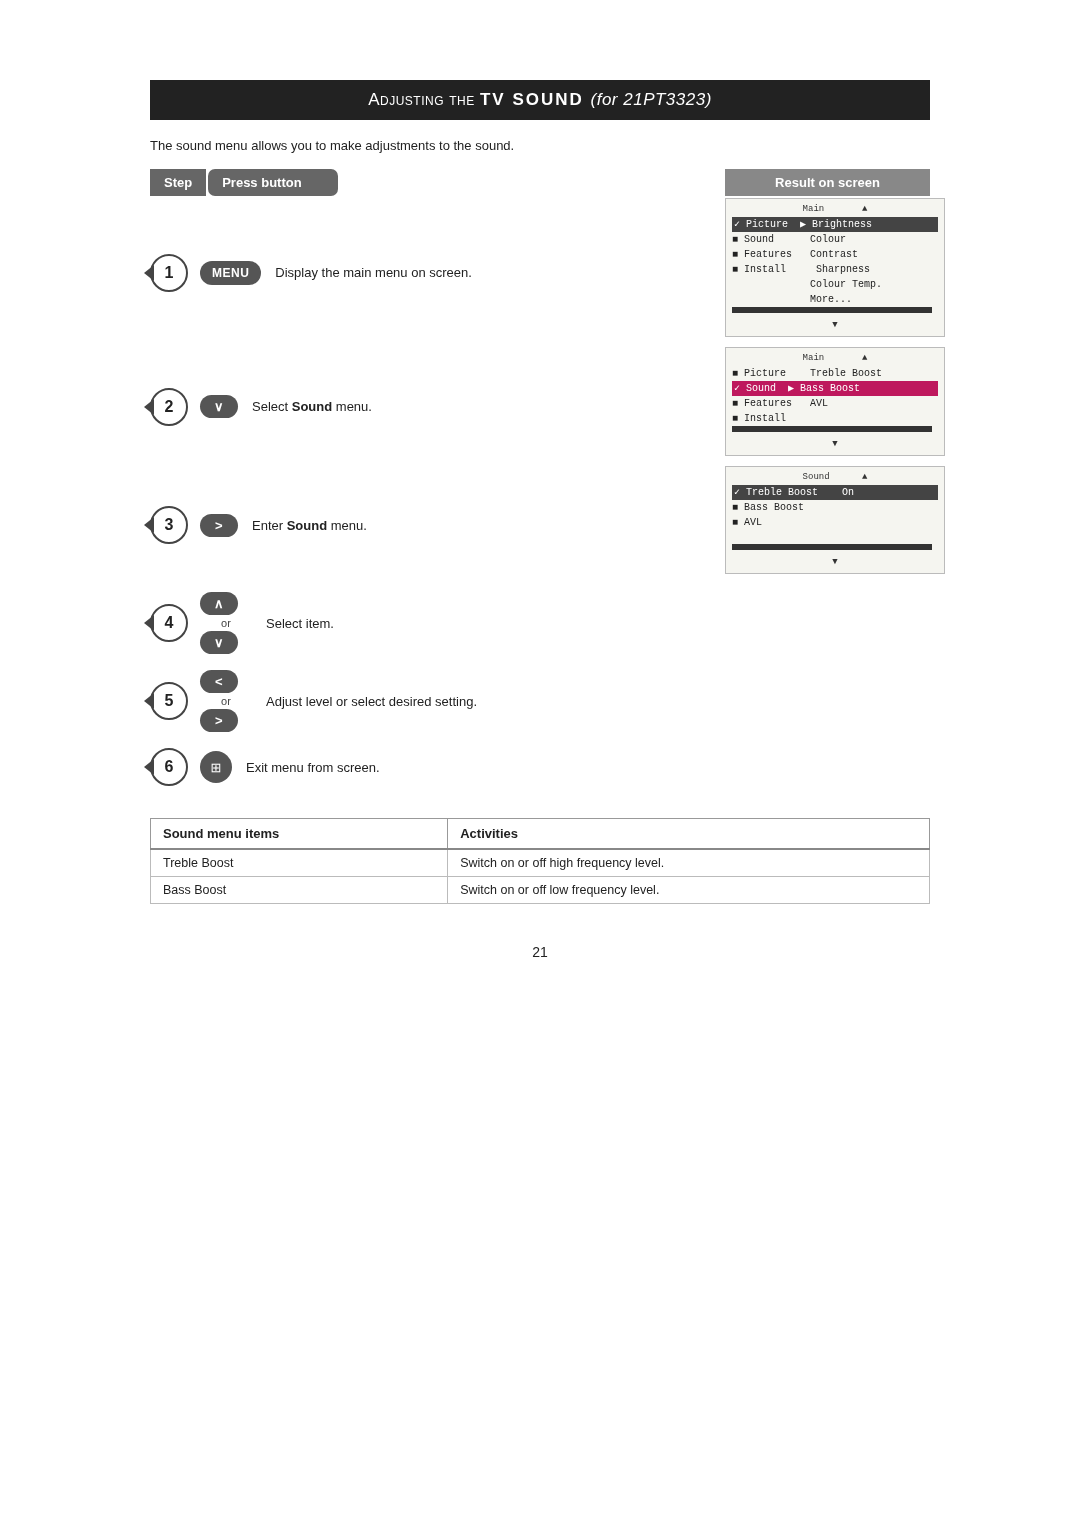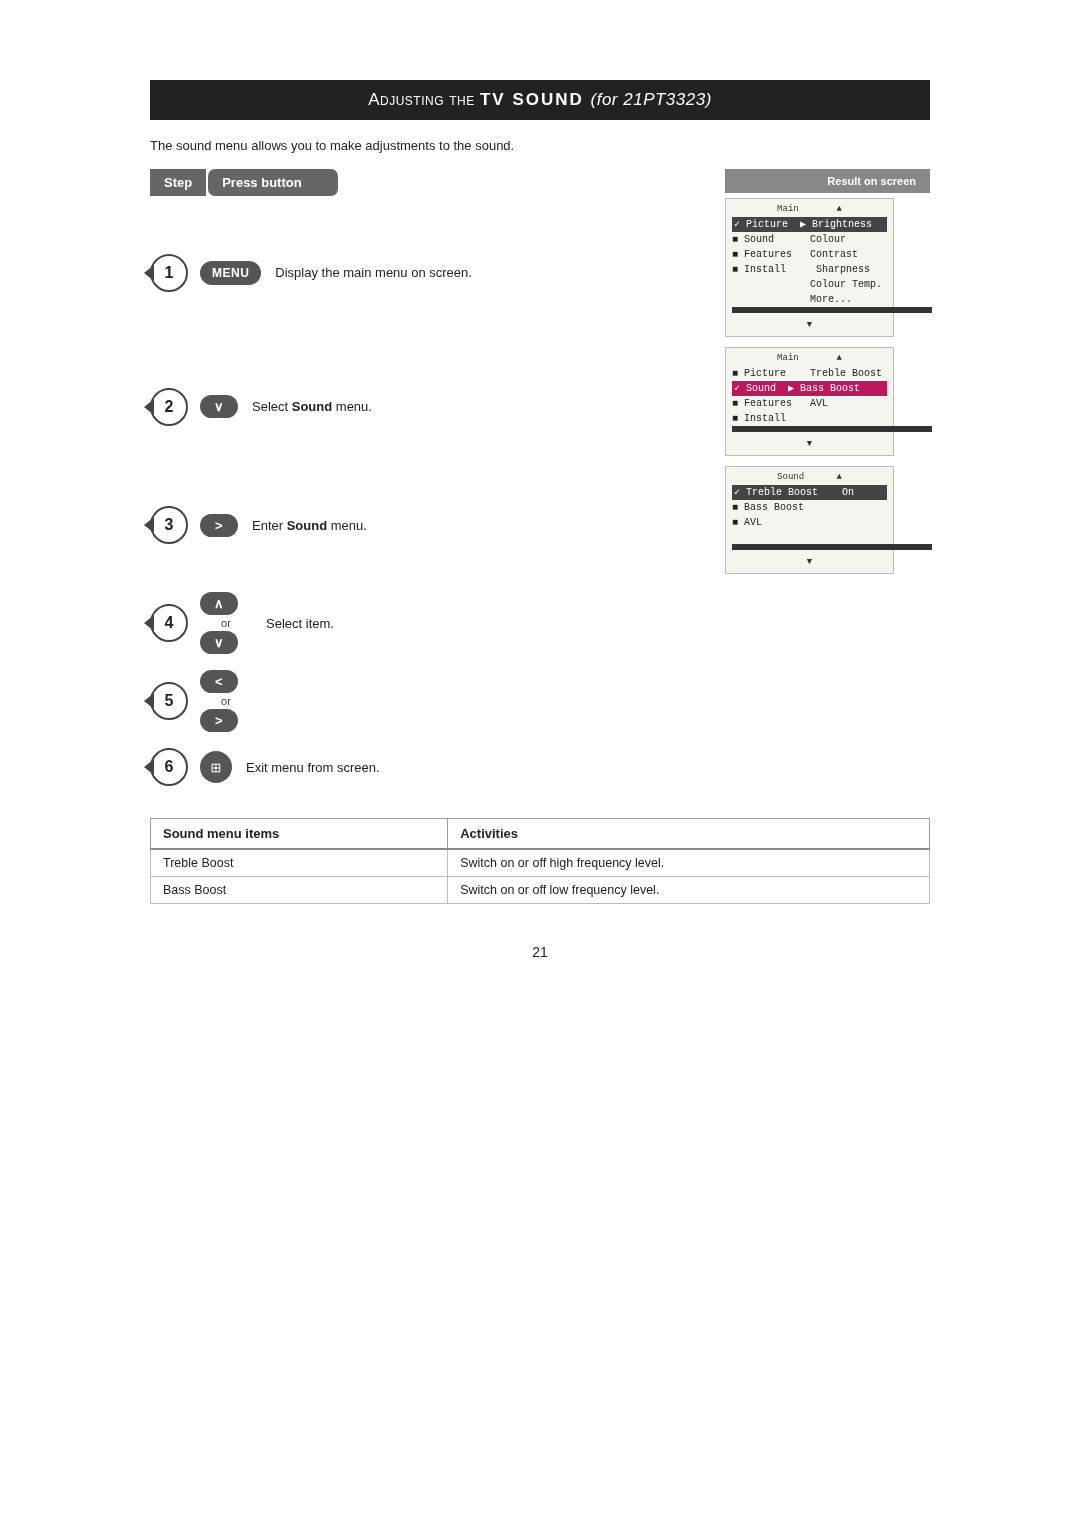"Result on screen" .header-result { font-size: 11px -> 13px; text-align: right -> center }
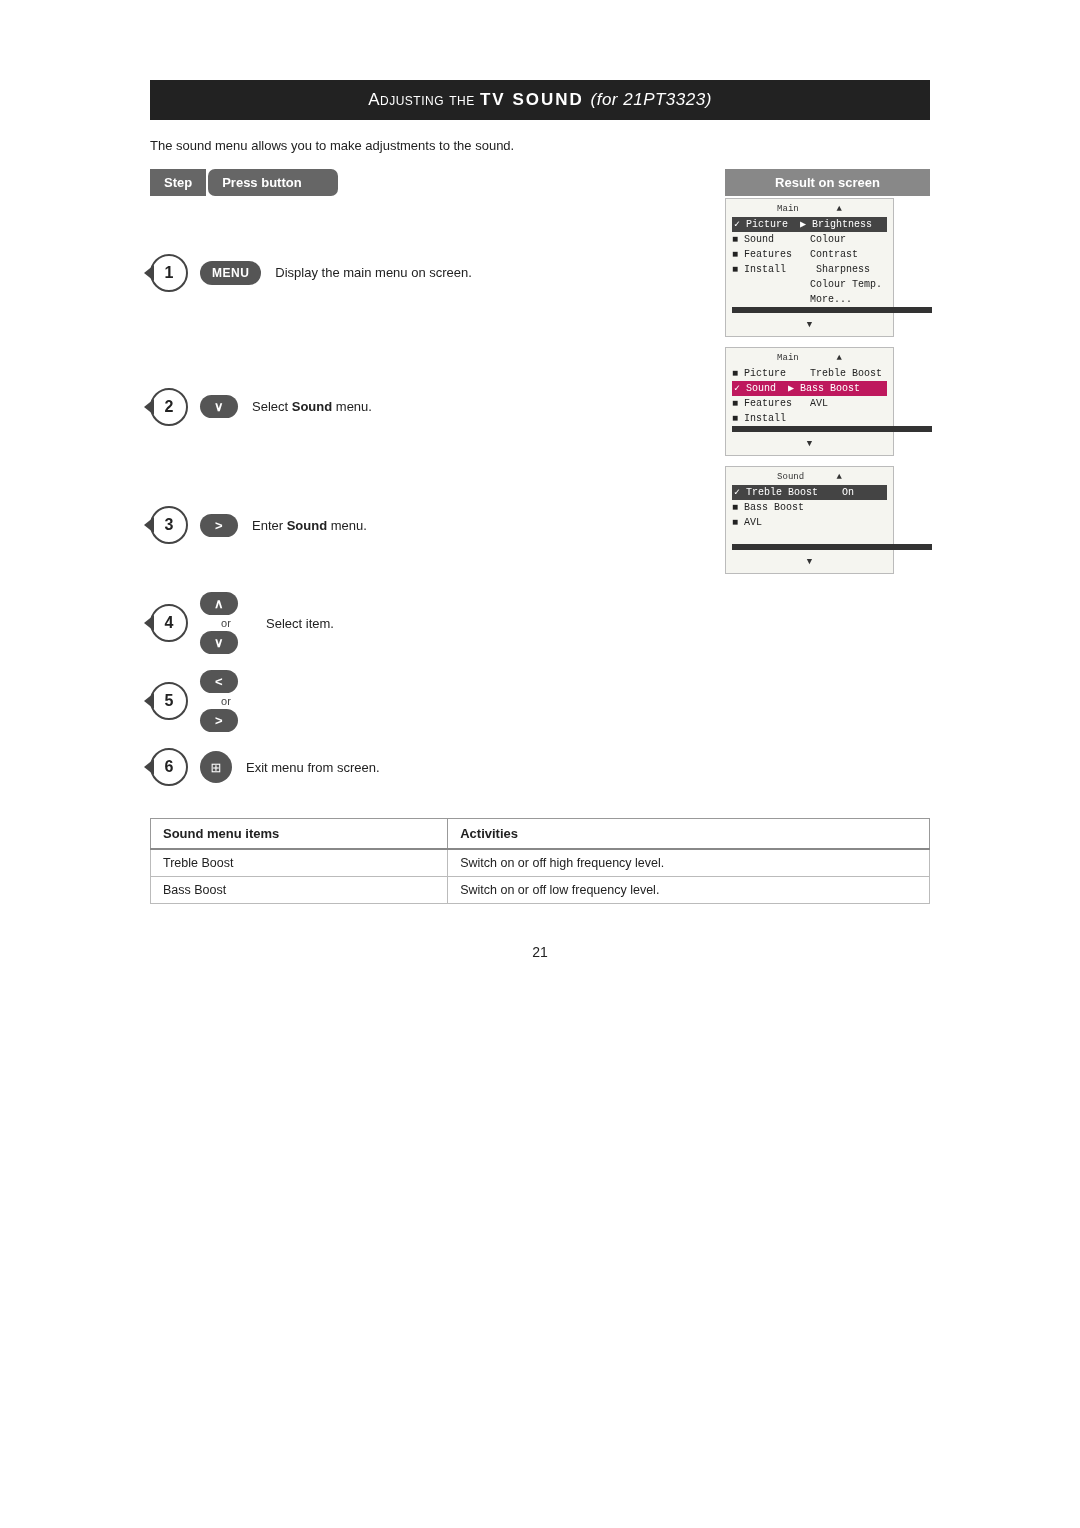"Main ▲" .screen-box { width: 169px -> 220px }
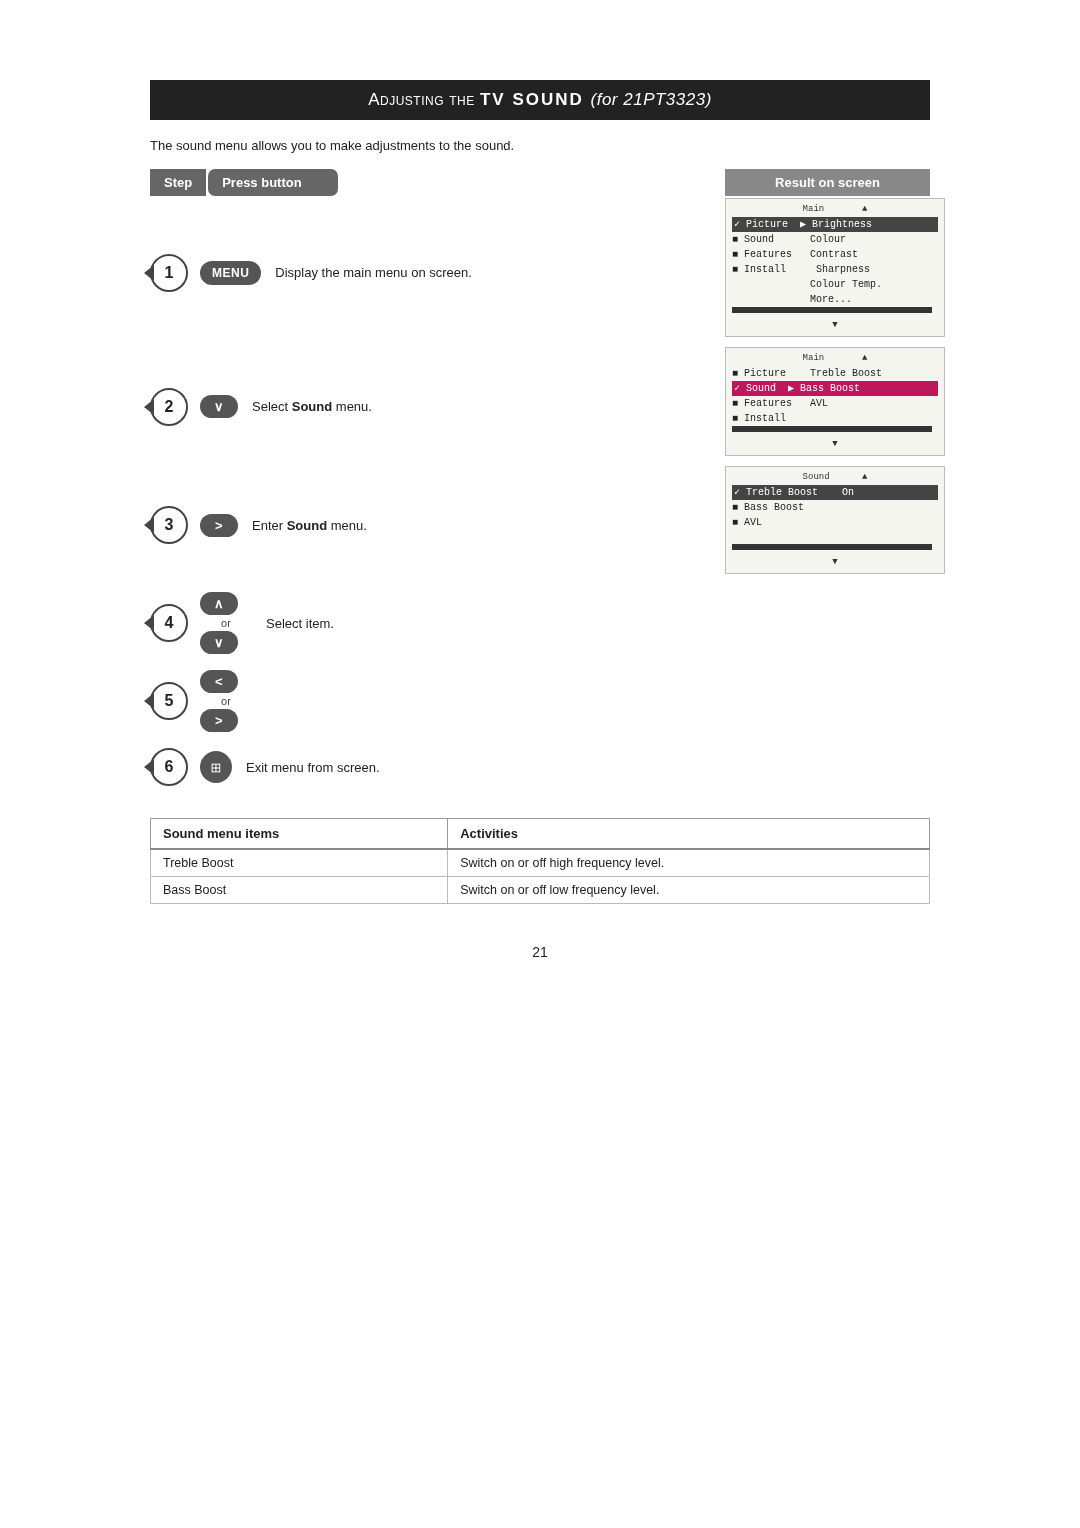"Adjust level or select desired" div.step-desc { html: none -> <div>Adjust level or select desired setting.</div> }
